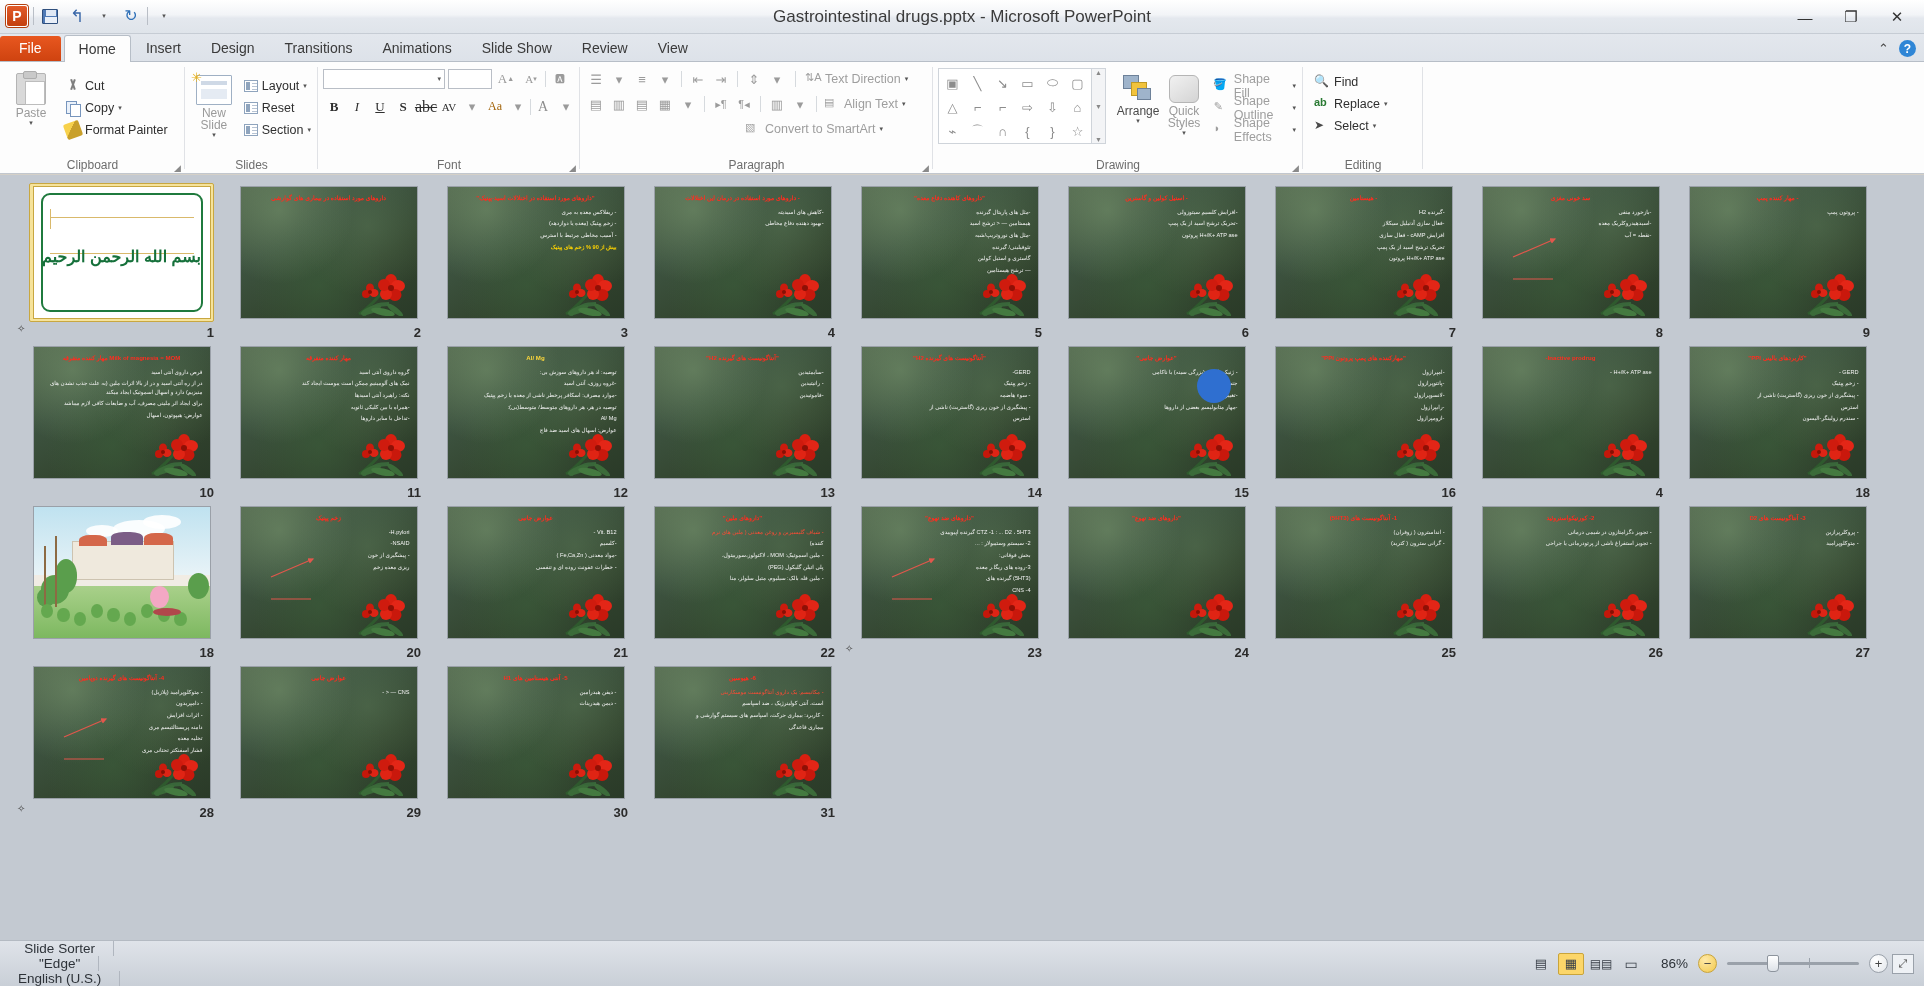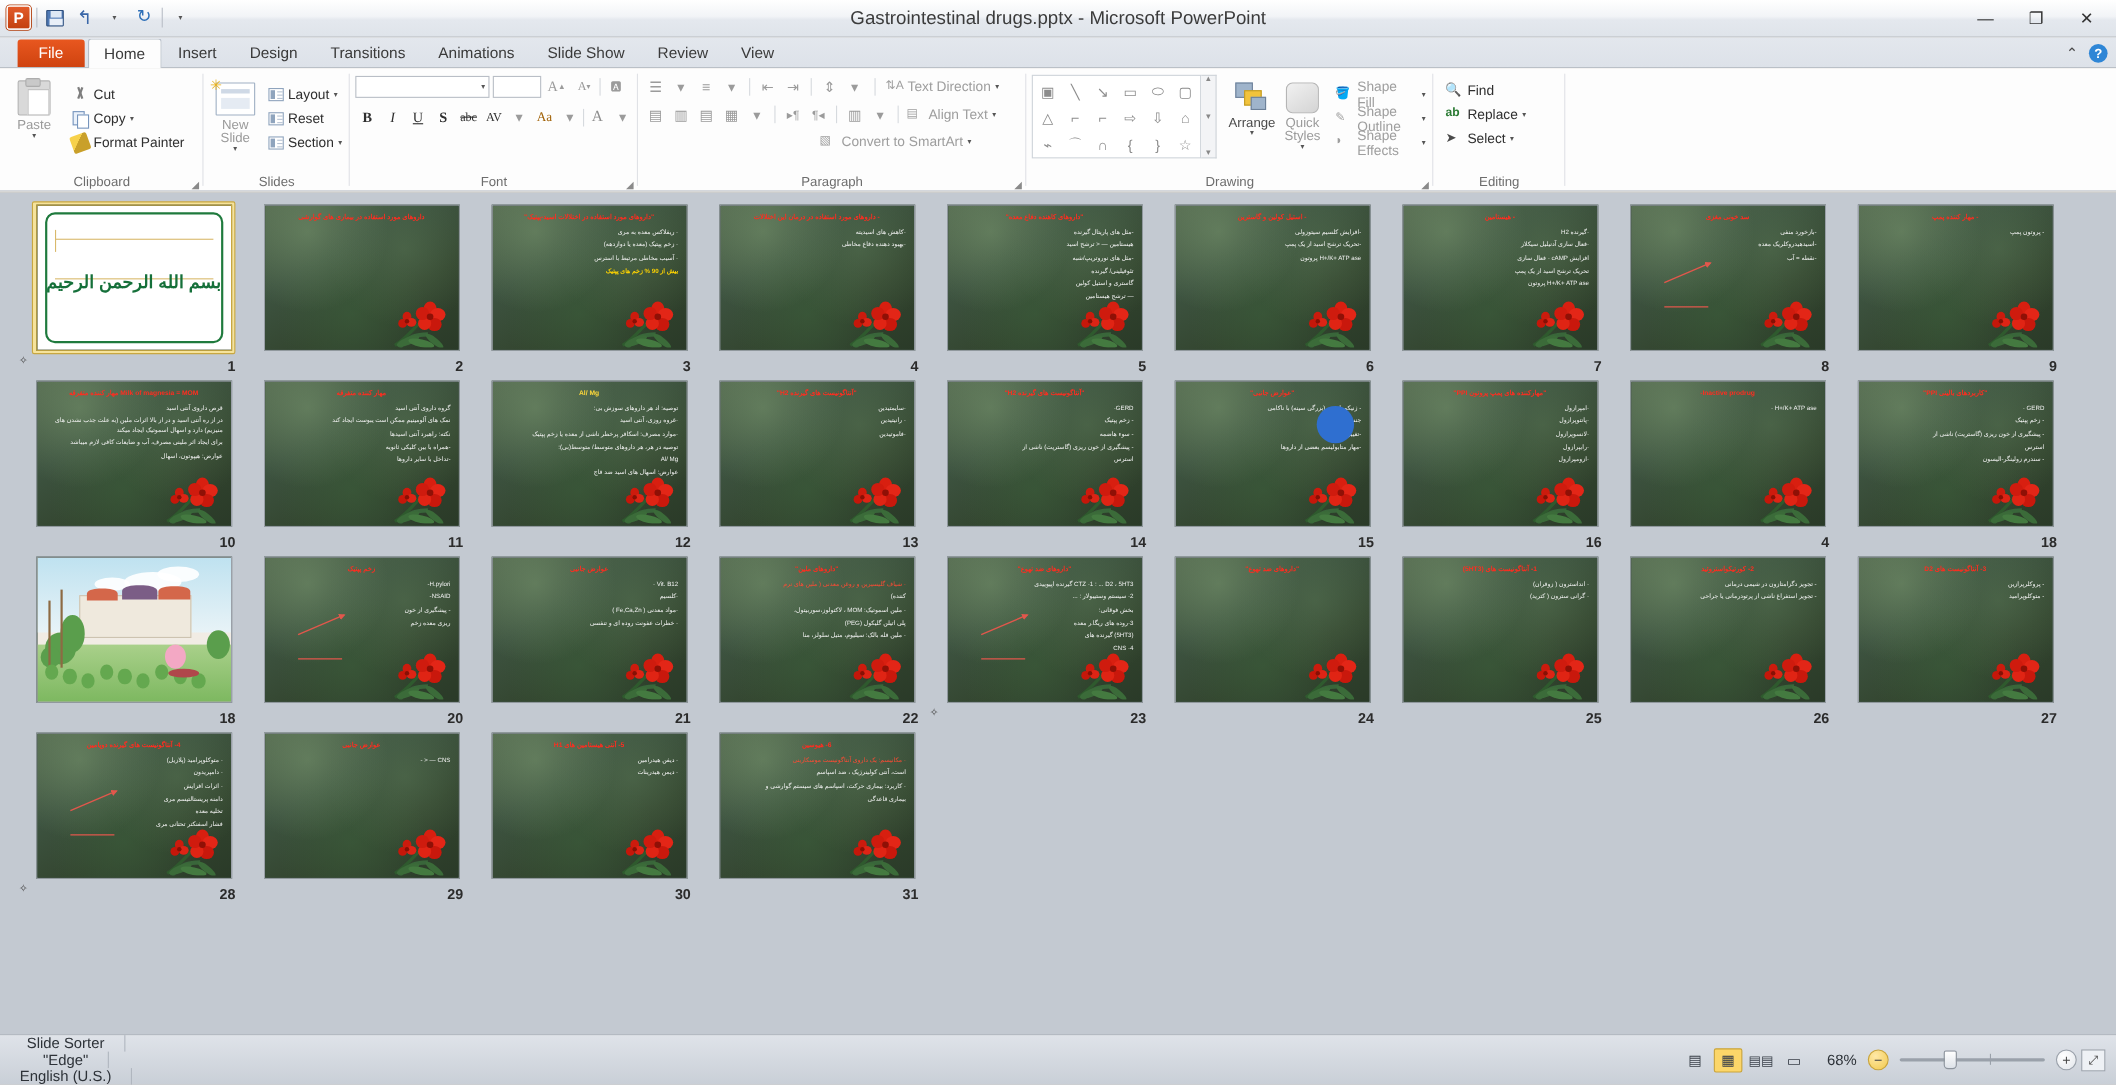"File" .tabstrip { padding-left: 16px -> 0 }
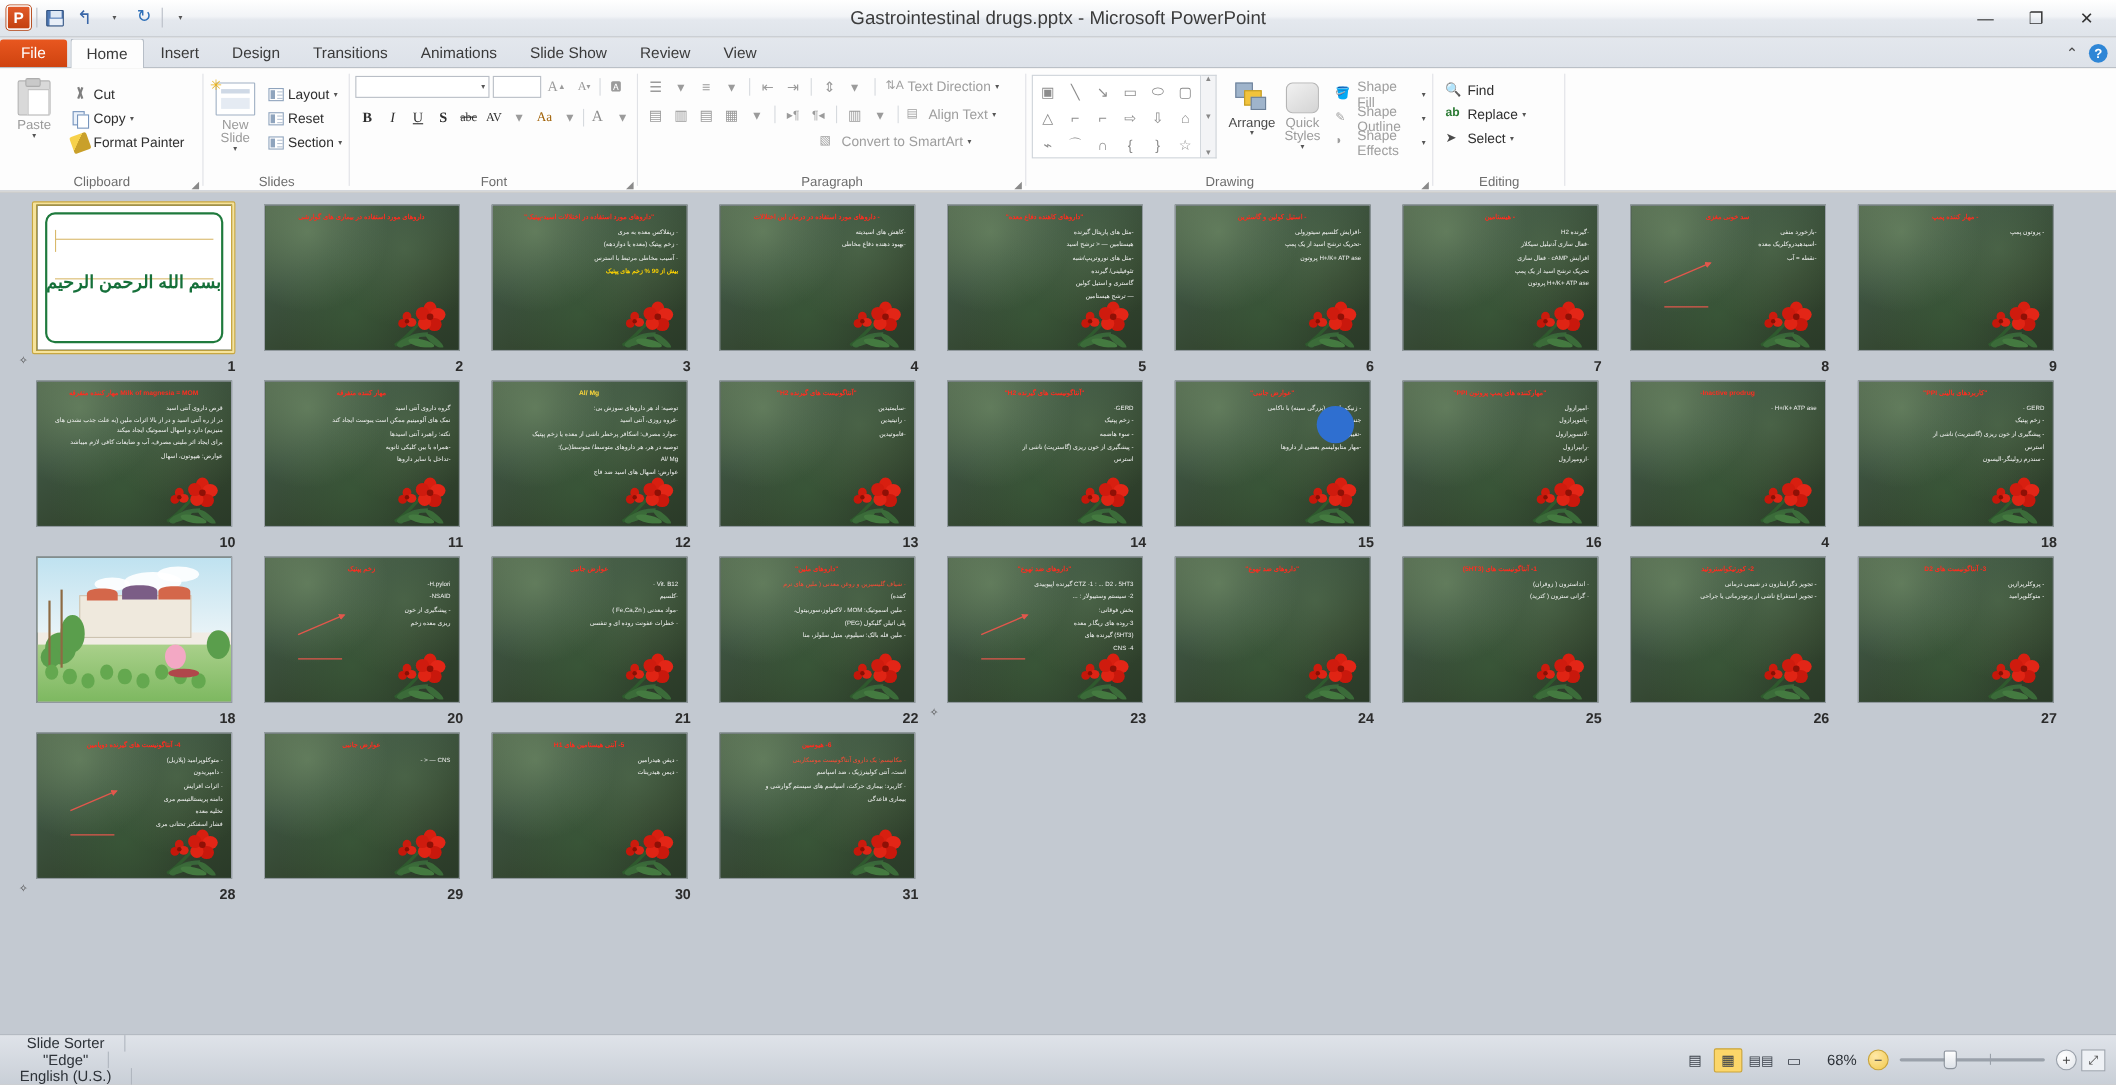"abc" div.fmtbtn { font-size: 11px -> 16px }
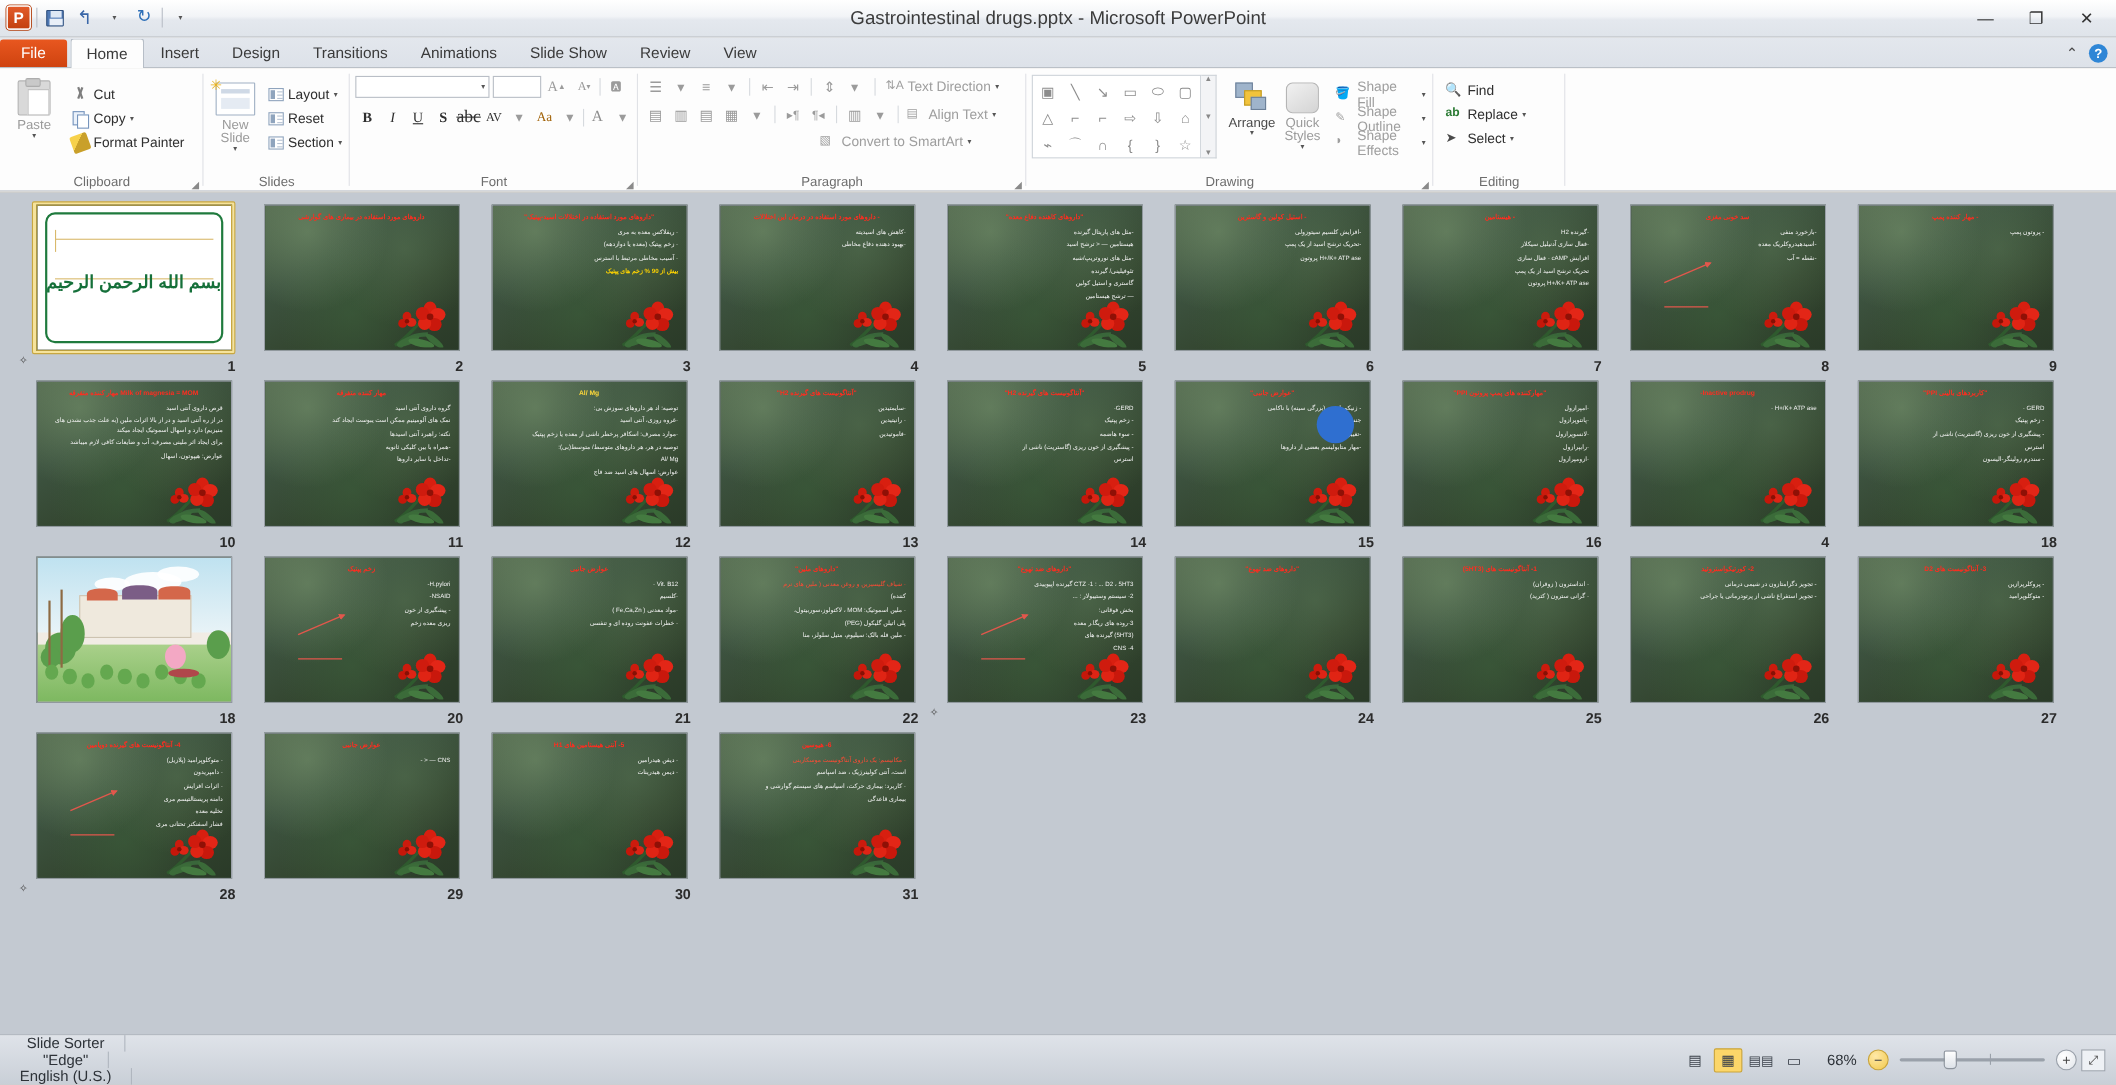"68%" div.zoomtxt { text: 68% -> 86% }
